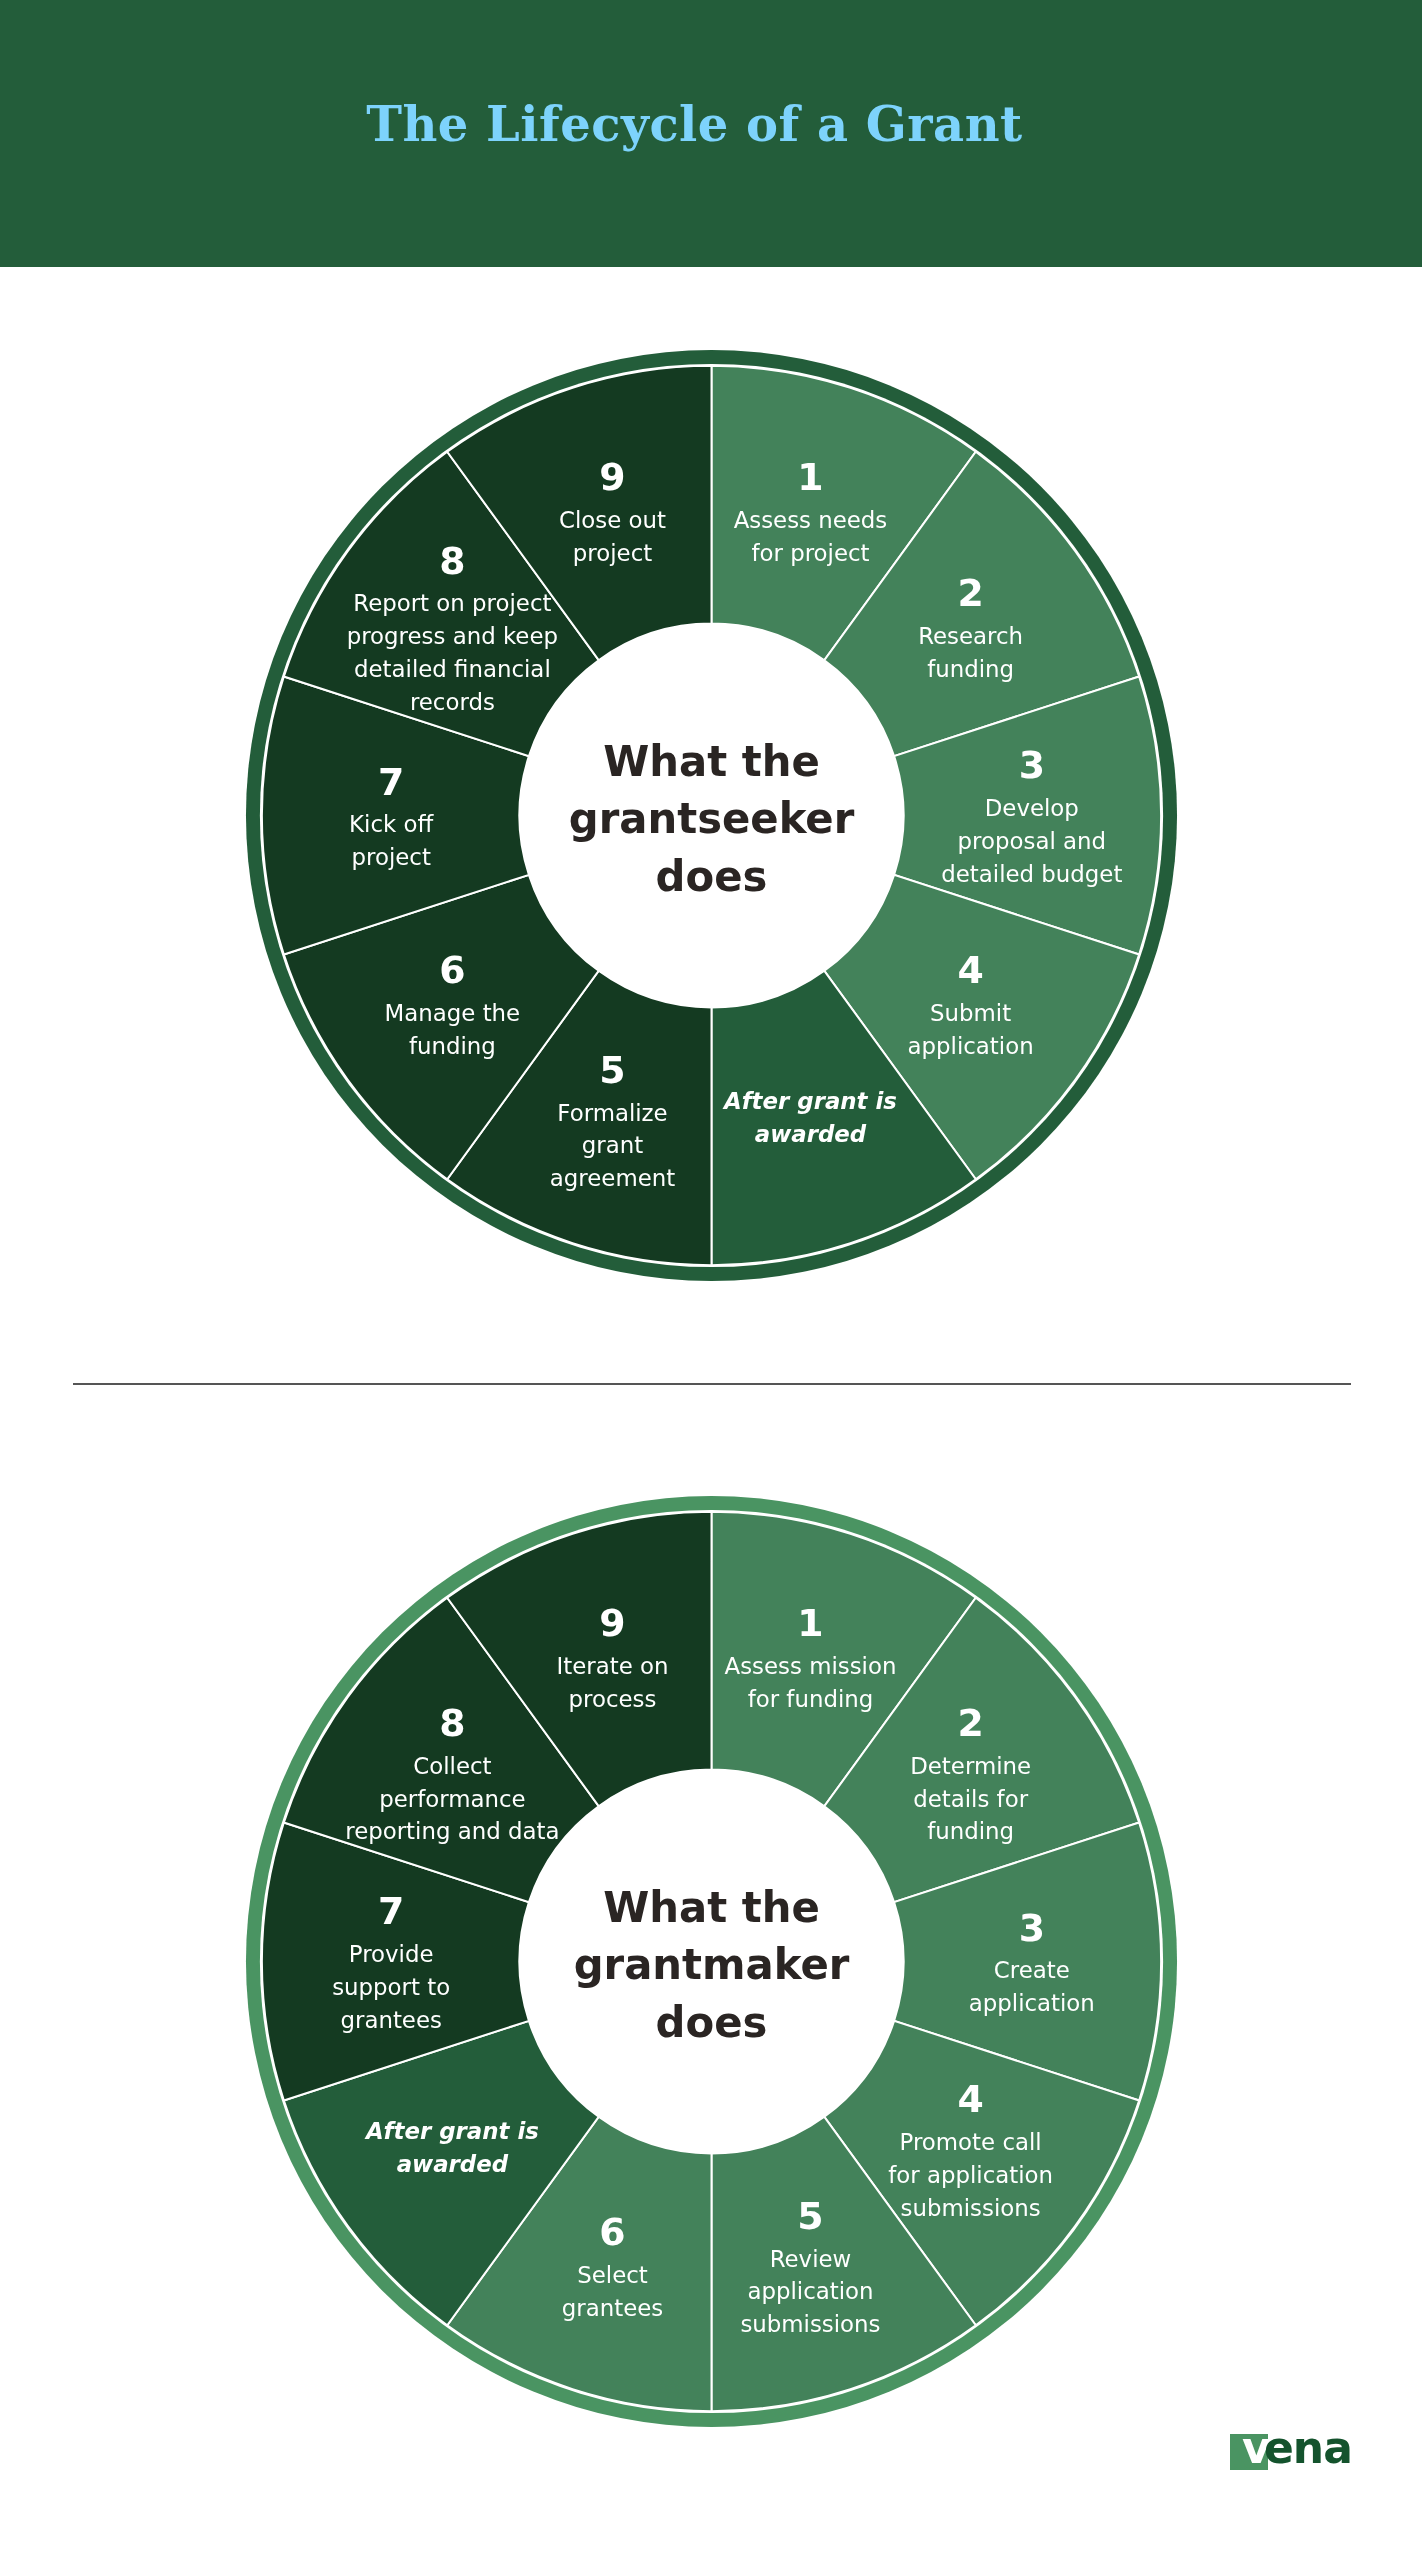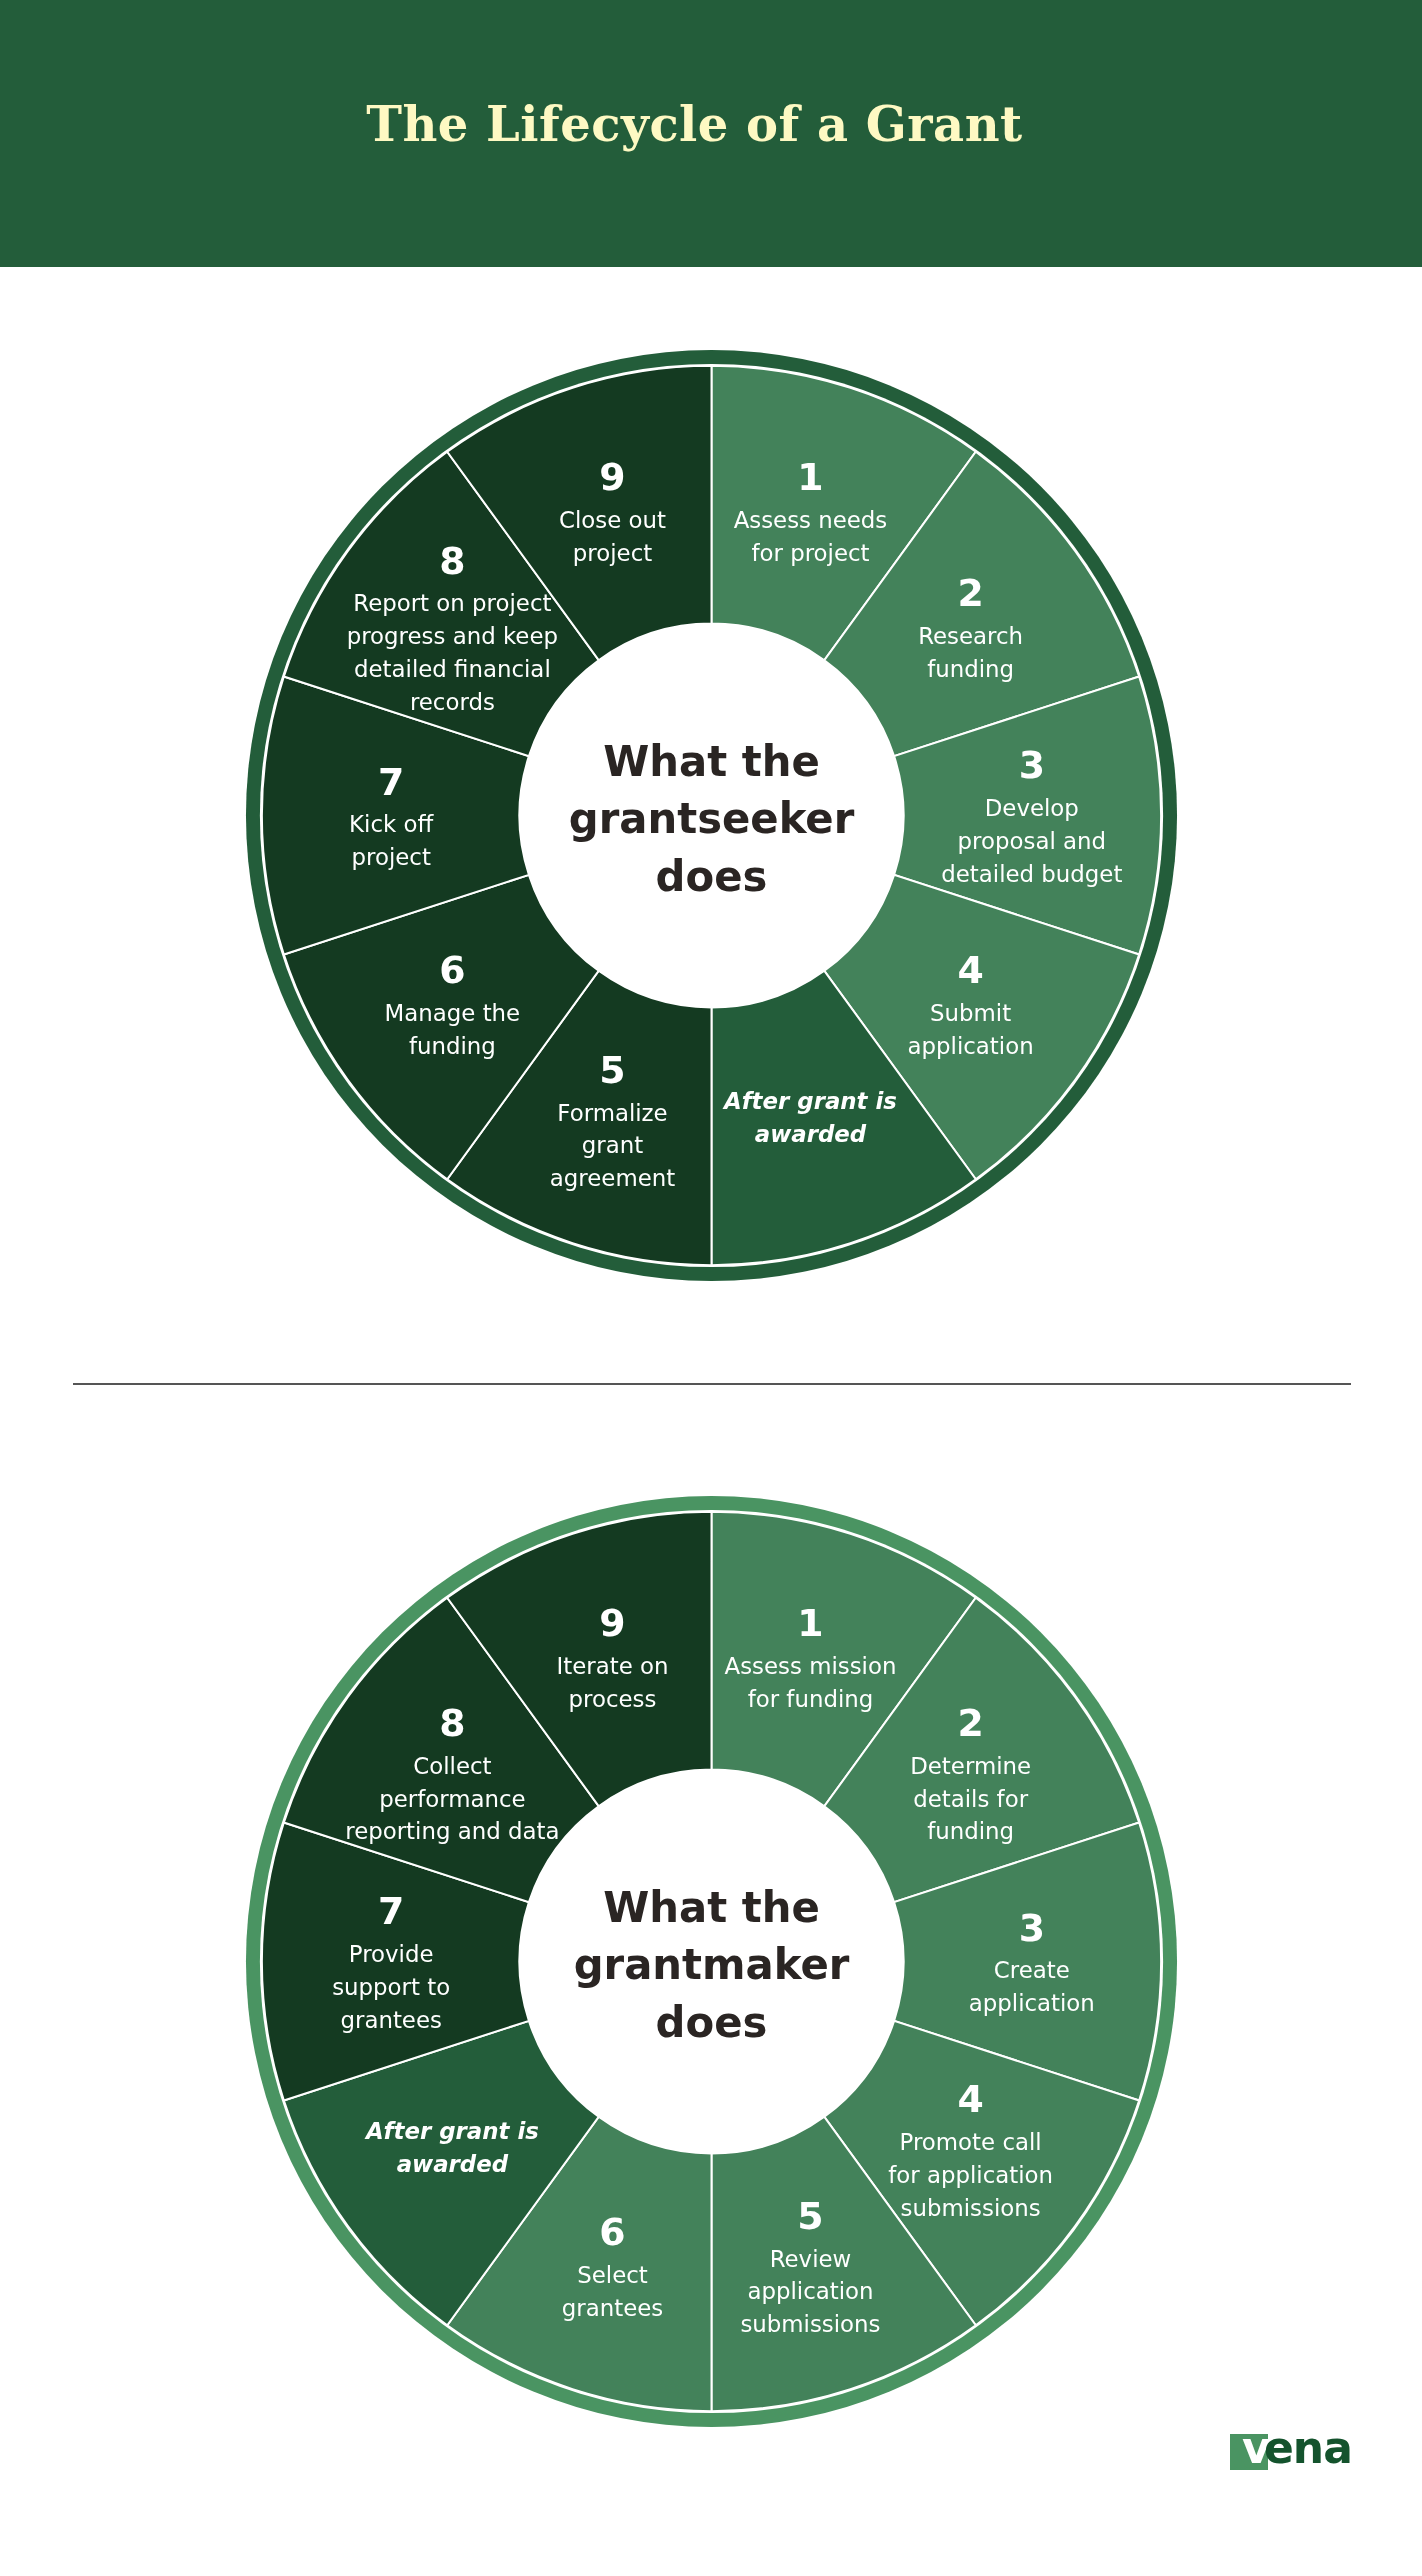"The Lifecycle of a Grant" .title { color: #fef9c3 -> #7dd3fc }
